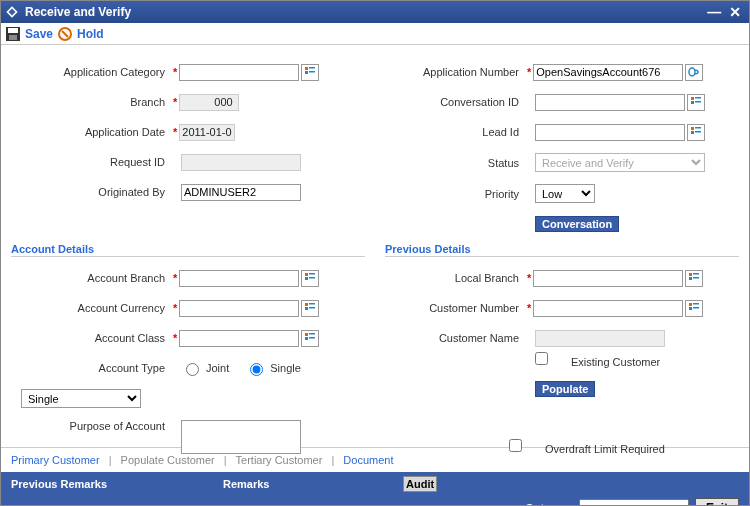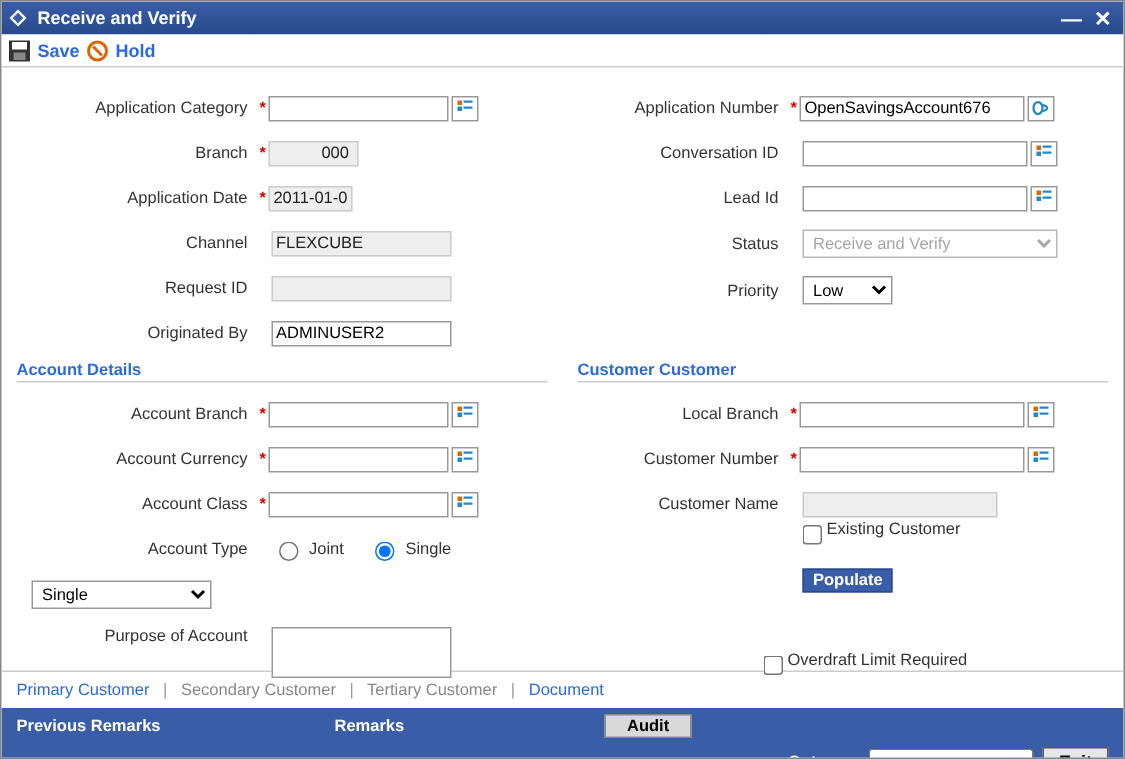"Channel" div.field-row { html: <div> <span>Channel</span> <span></span> <input> </div> -> none }
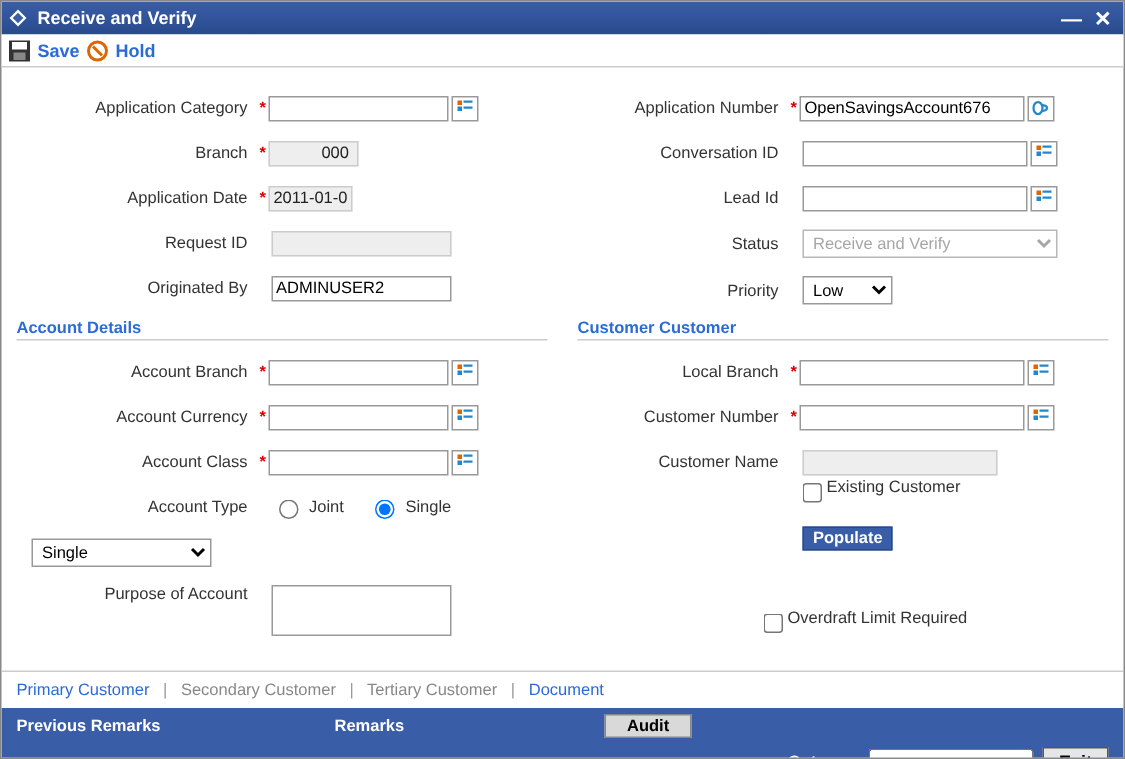"Conversation" div.field-row { html: none -> <div> <span></span> <span></span> <button>Conversation</button> </div> }
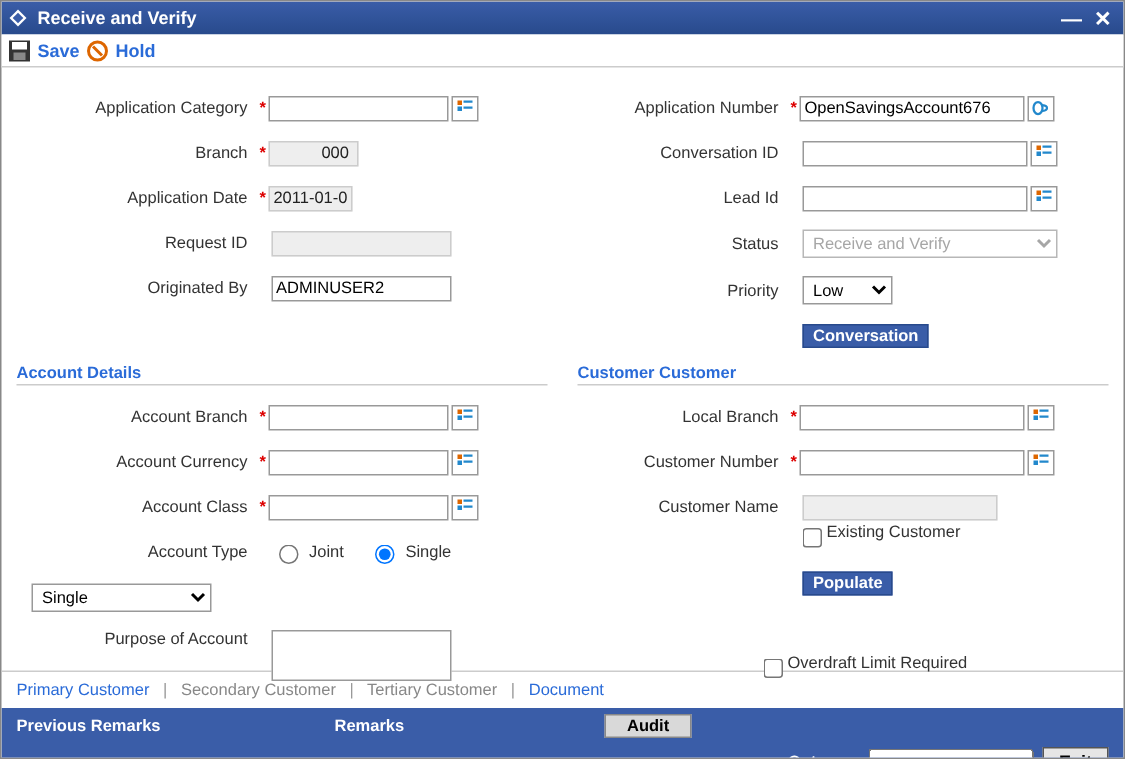"Customer Customer" div.section-hdr { text: Customer Customer -> Previous Details }
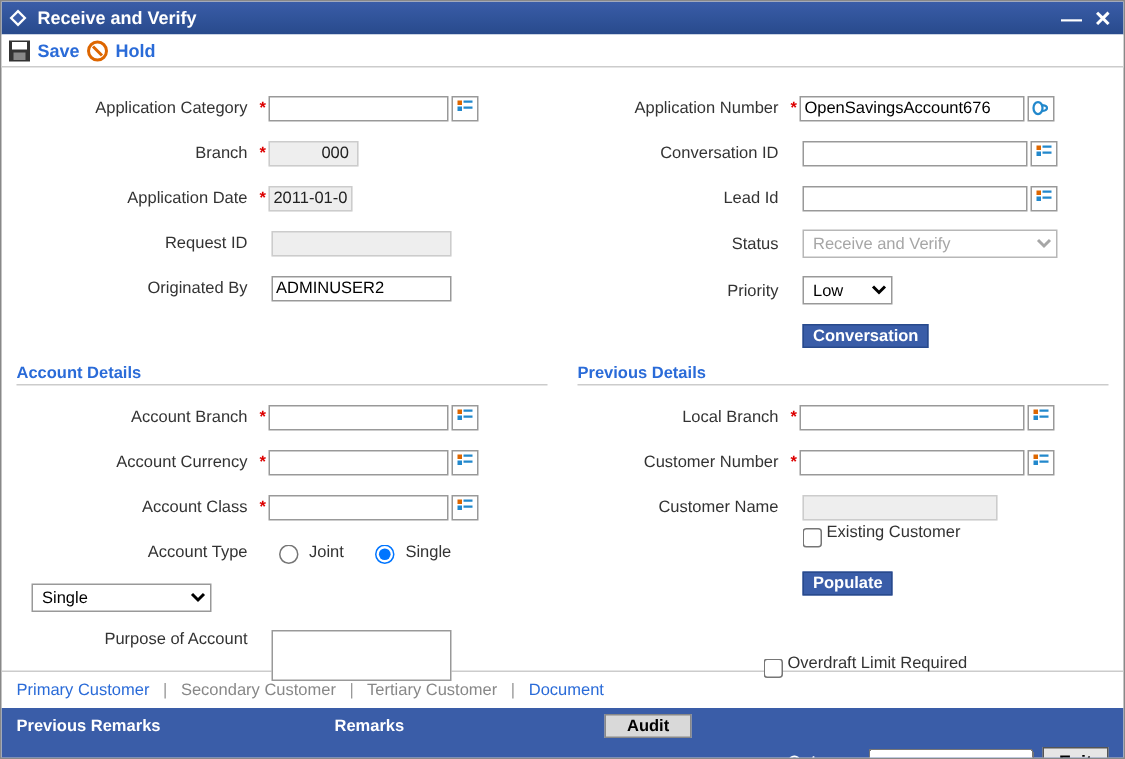"Existing Customer" .checkbox-row { align-items: flex-start -> flex-end; gap: 0 -> 20px }
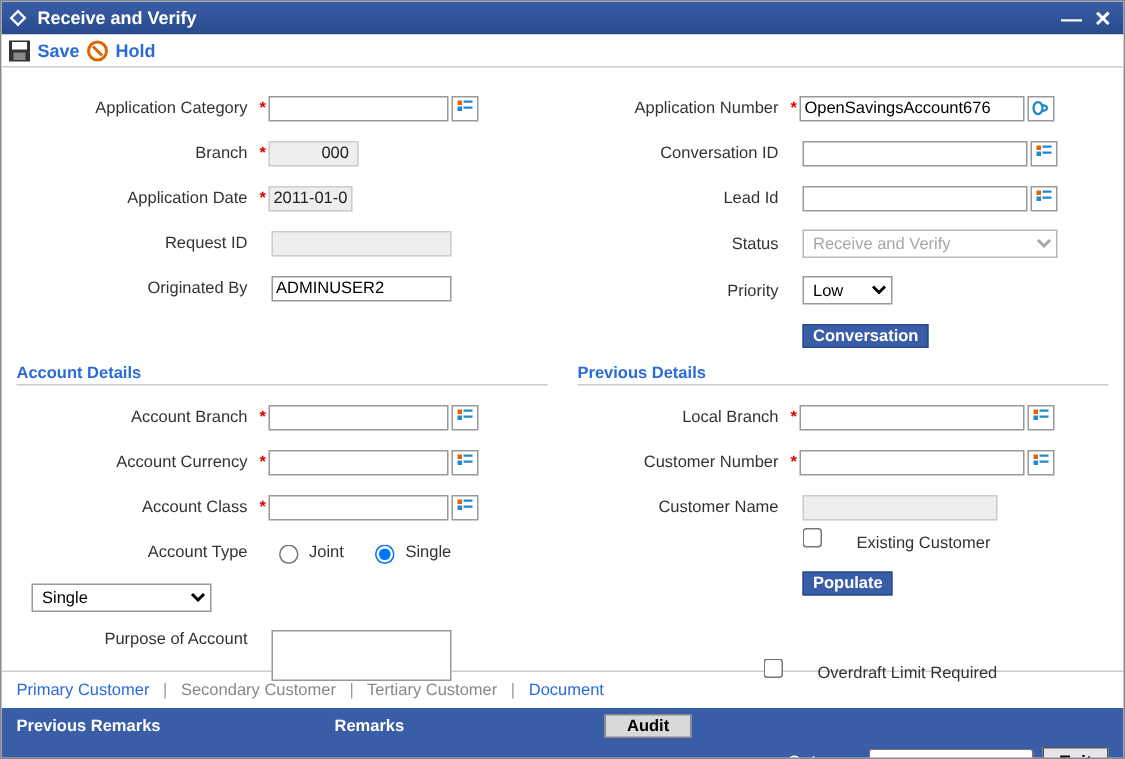"Secondary Customer" span.disabled { text: Secondary -> Populate }
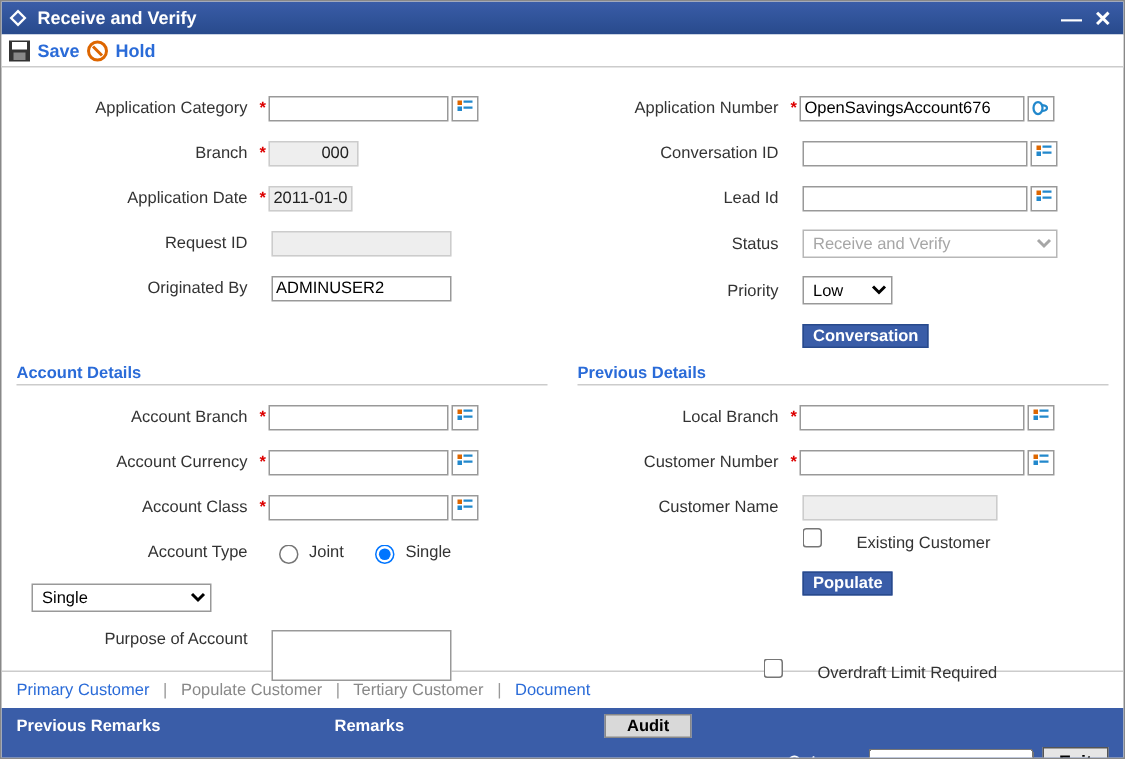"Audit" .footer-row1 .audit-btn { padding: 1px 14px -> 1px 2px }
